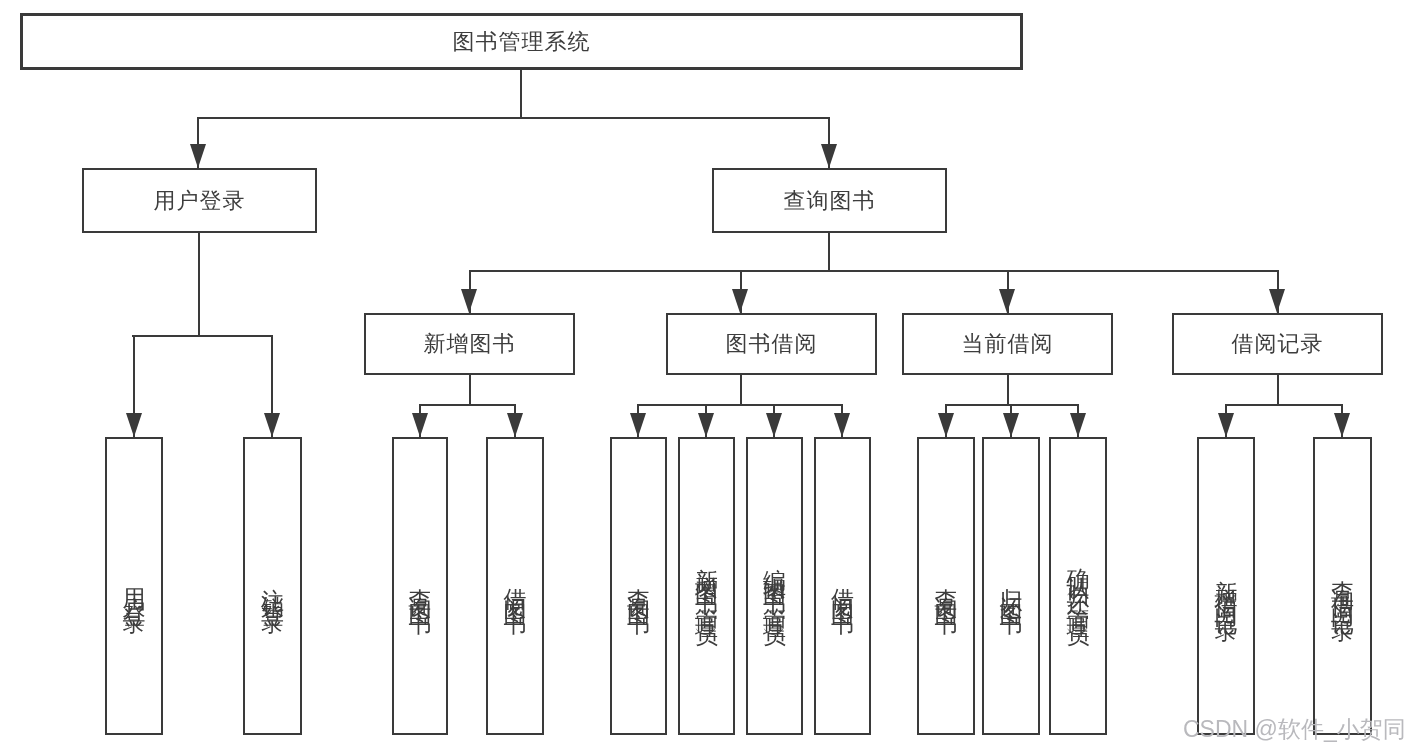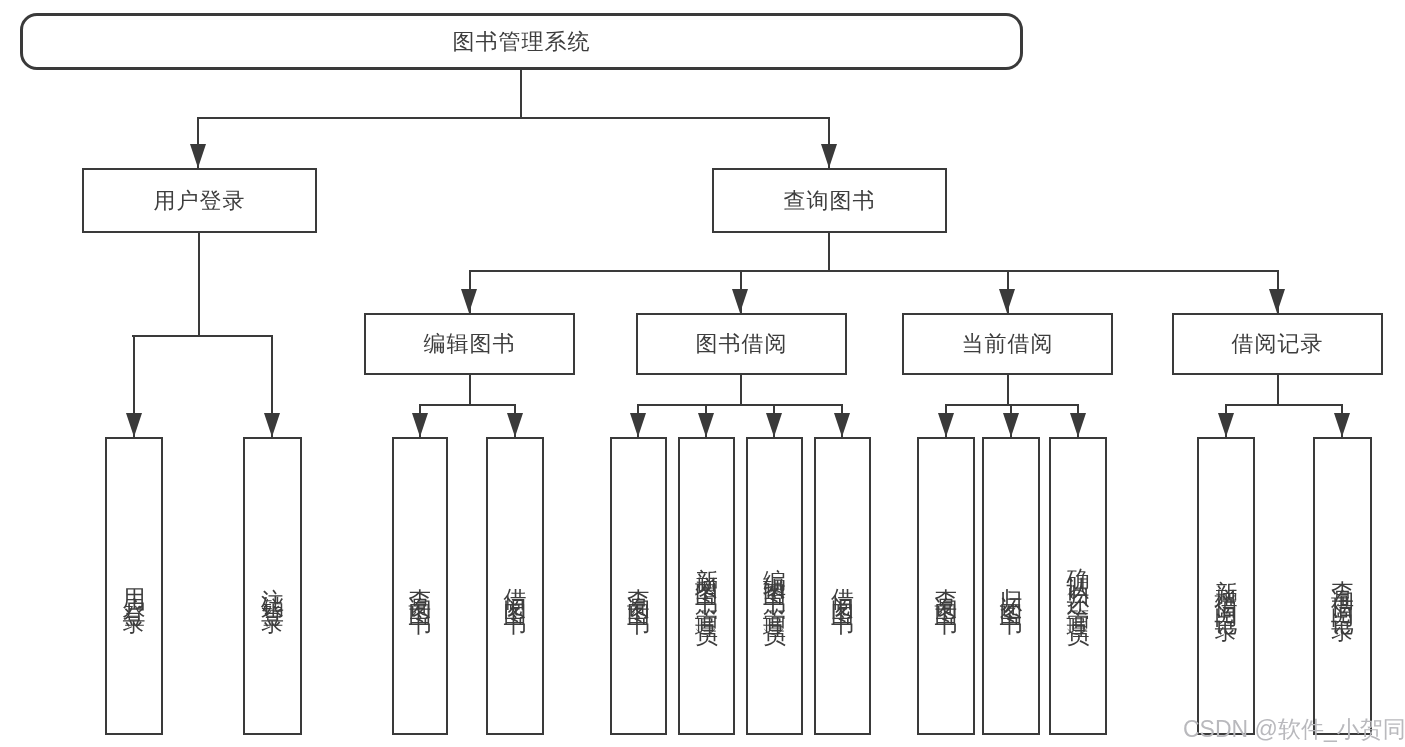"图书管理系统" div.hbox { border-radius: 17px -> none }
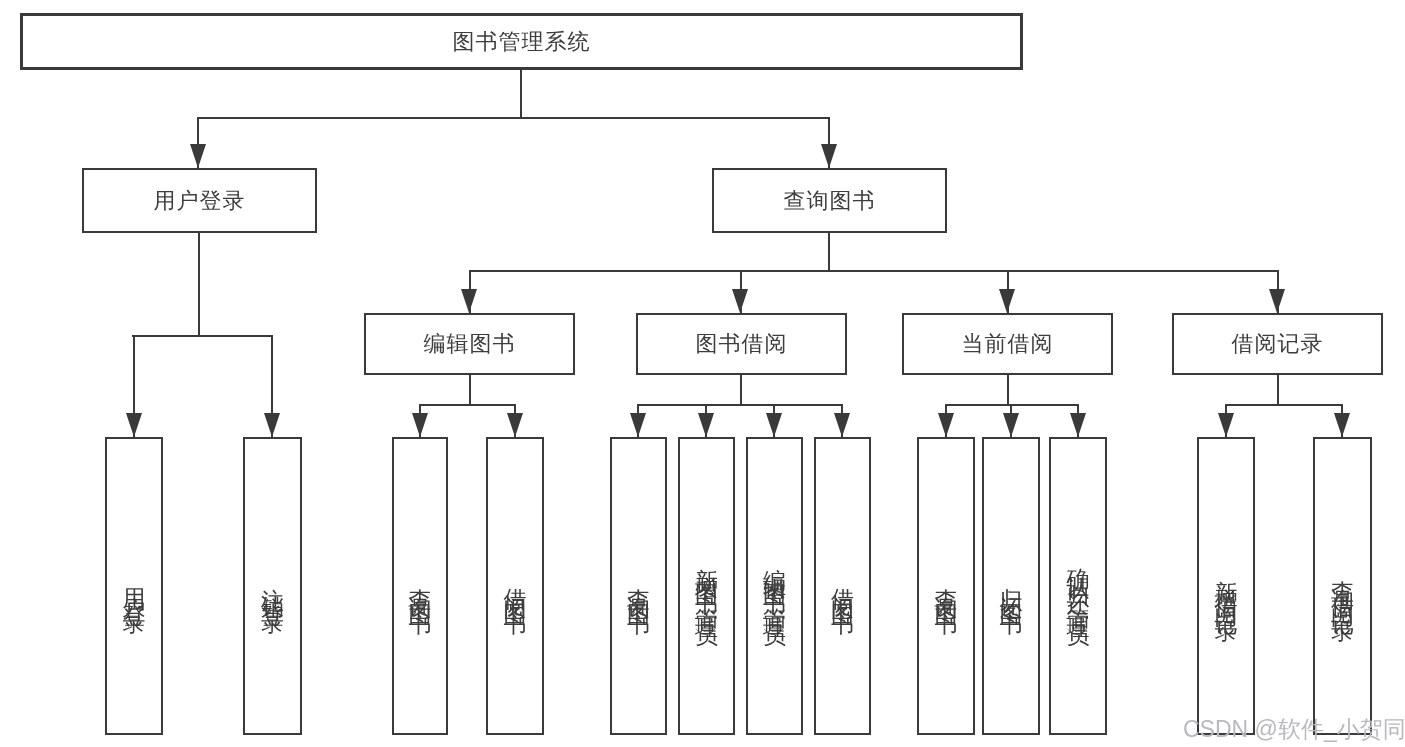"编辑图书" span { text: 编辑 -> 新增 }
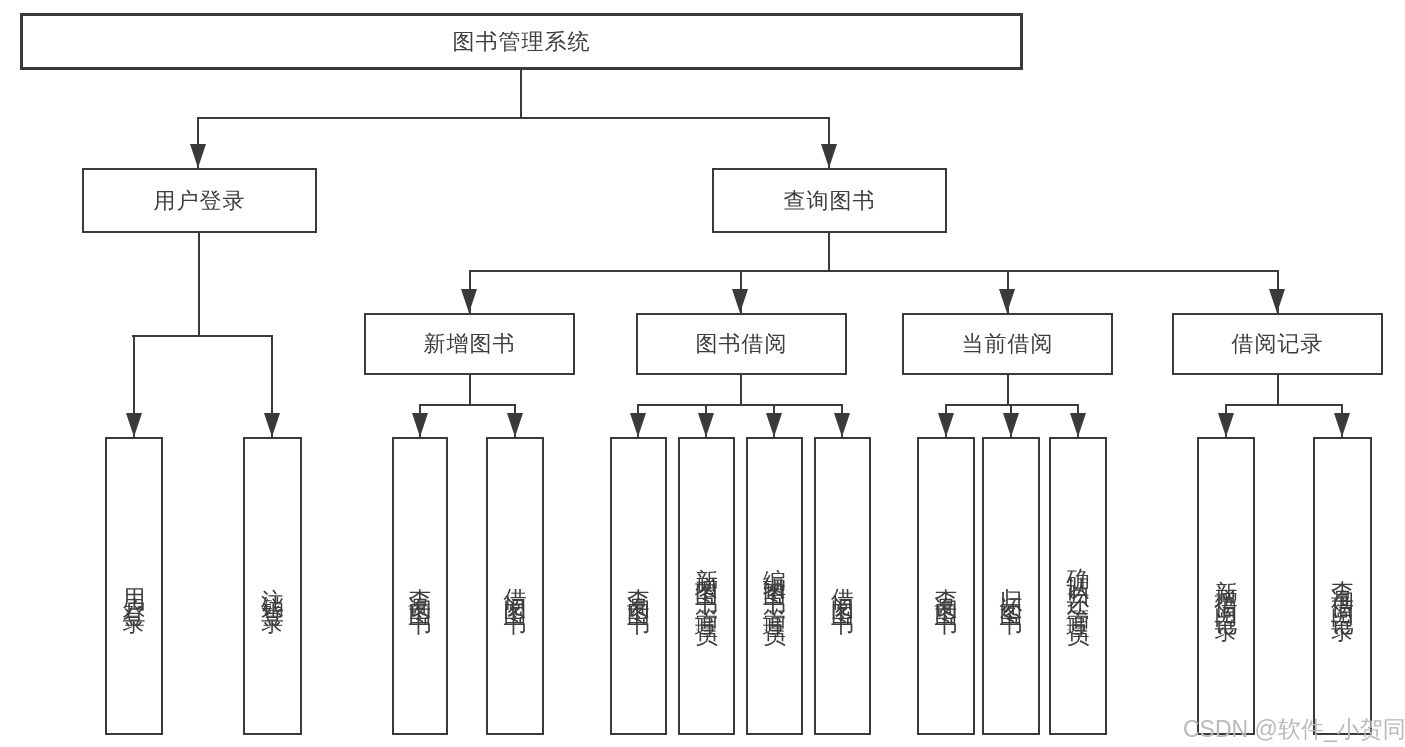"图书借阅" div.hbox { left: 636px -> 666px }
